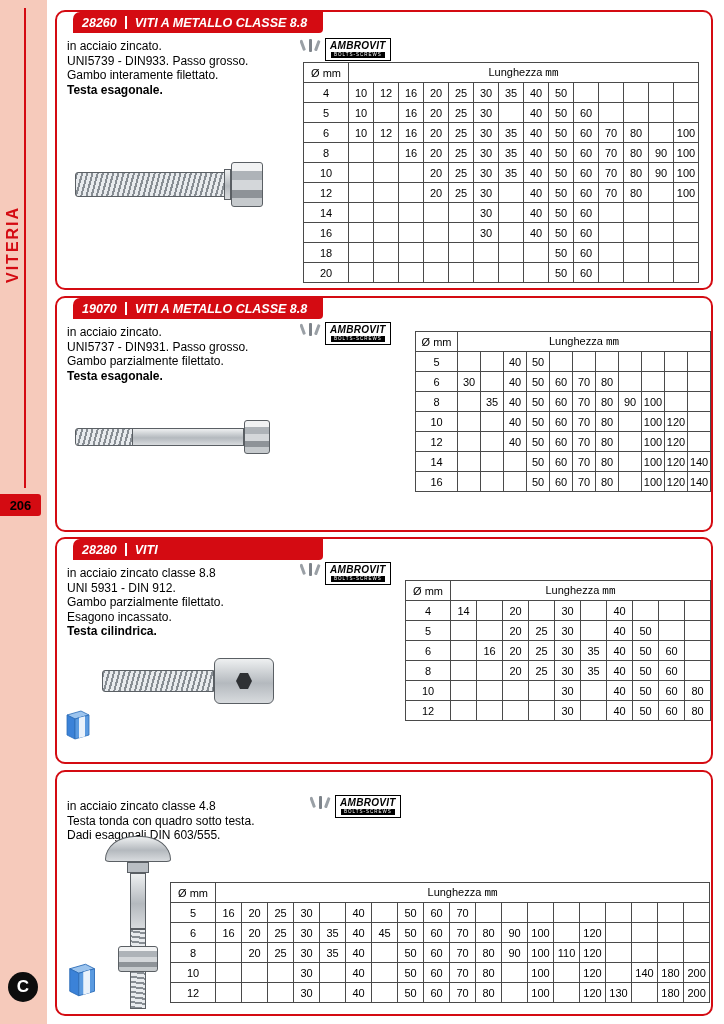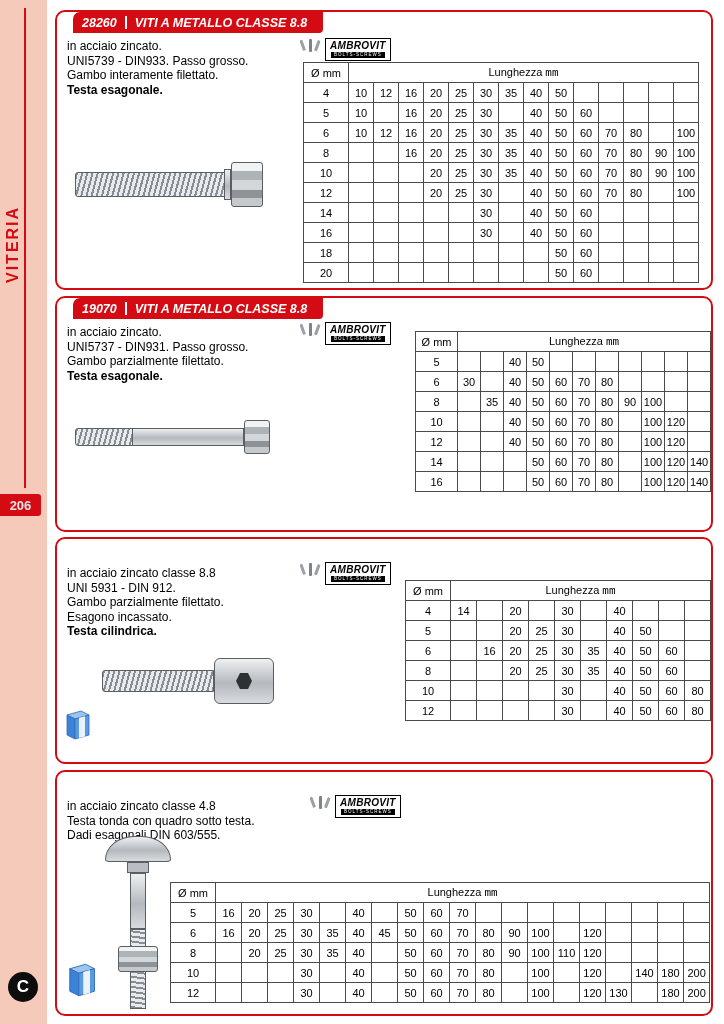"206" .page-badge { color: #e5e5e5 -> #000000 }
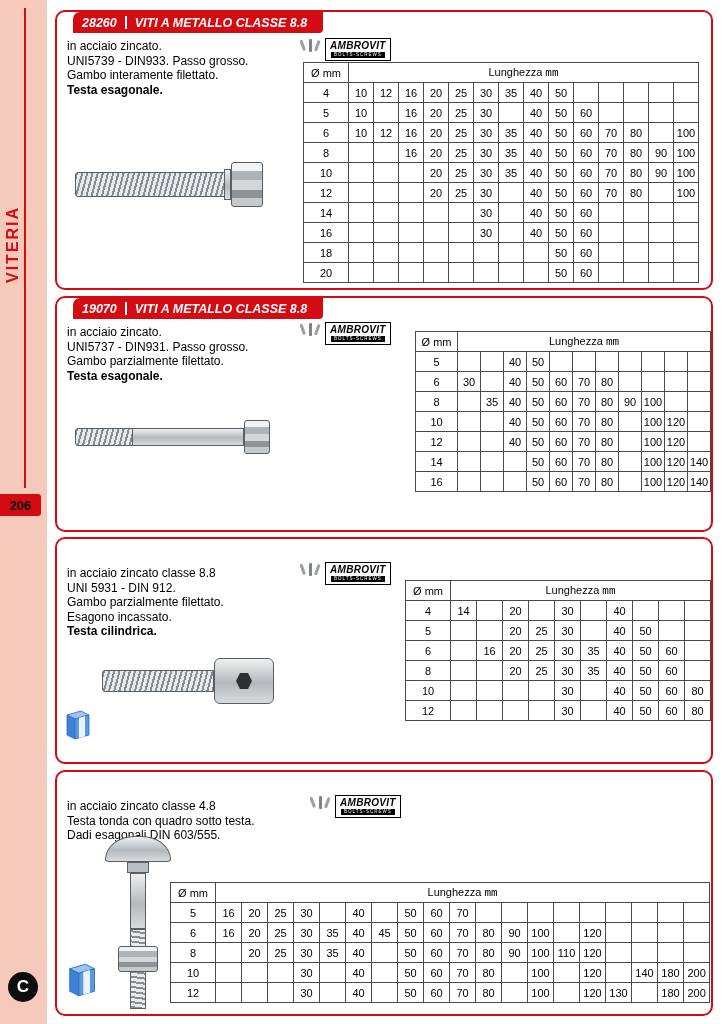"28280" div.sec-header { html: none -> <div> <span>28280</span> <span></span> <span>VITI</span> </div> }
